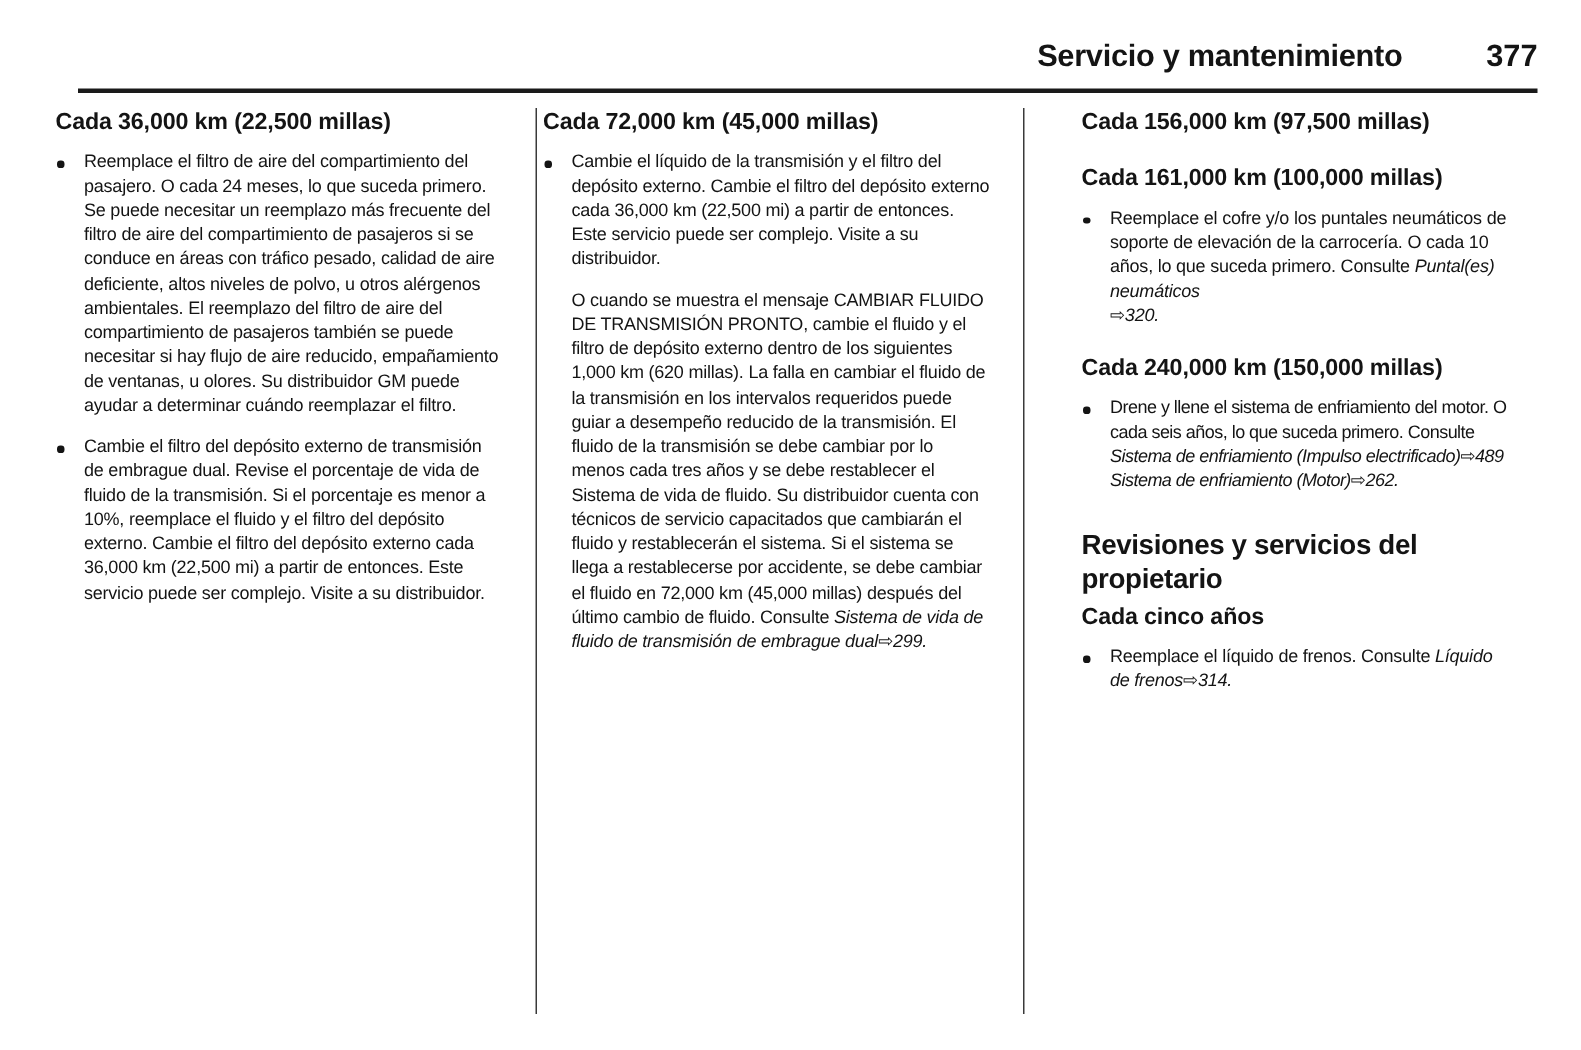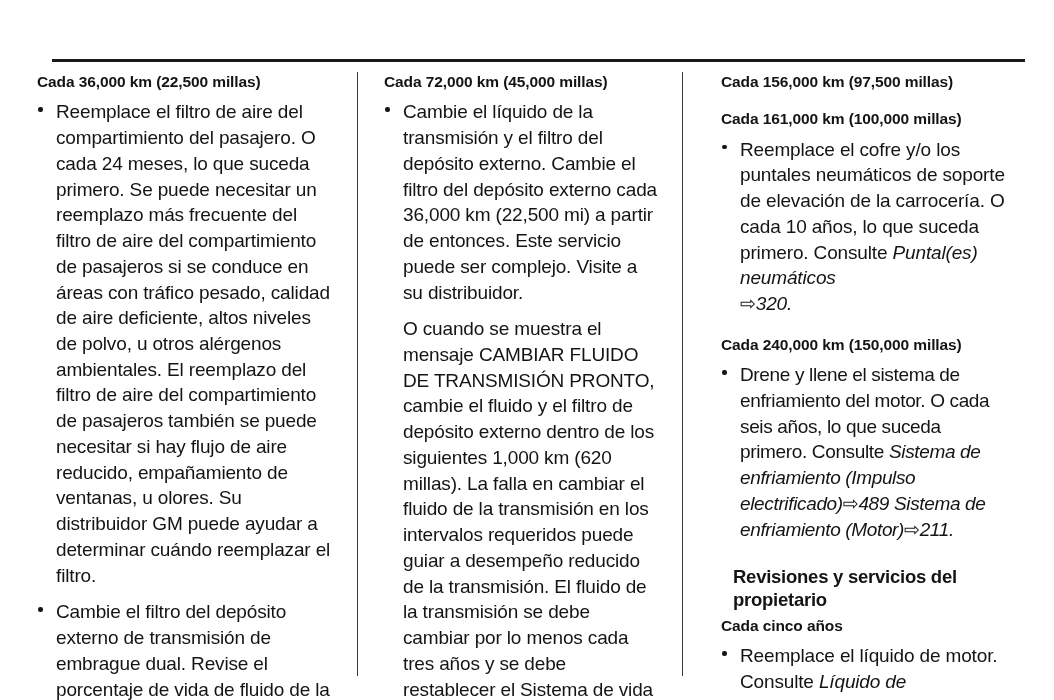"Servicio y mantenimiento" div.header { html: none -> <div> <span>Servicio y mantenimiento</span> <span>377</span> </div> }
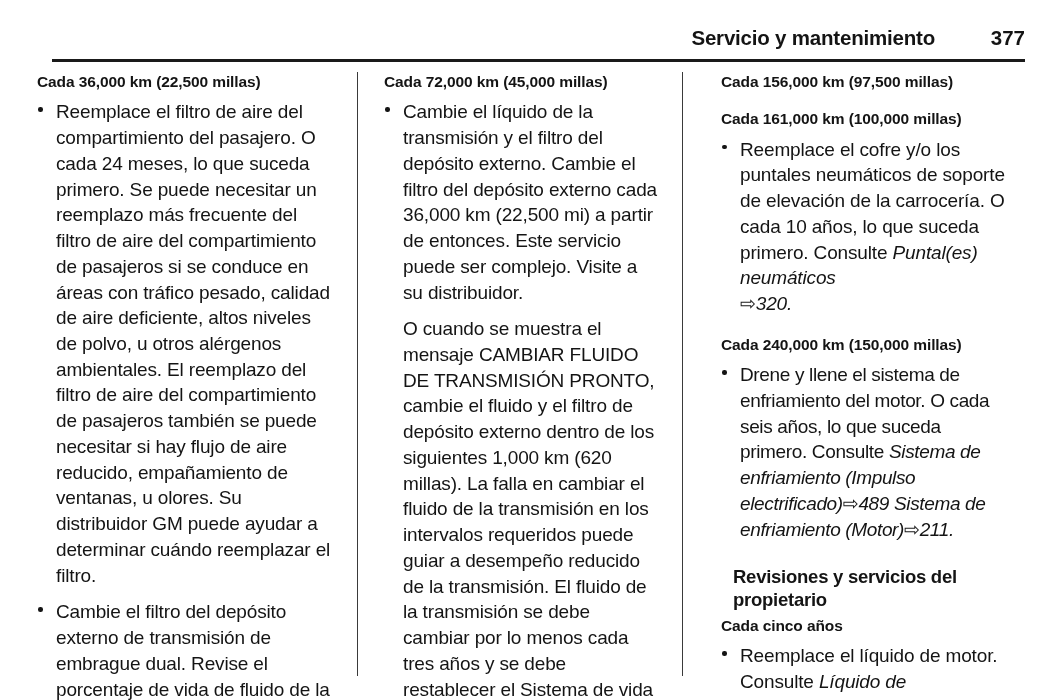"Cada 72,000 km (45,000 millas)" .col-2 { padding-left: 27px -> 5px }
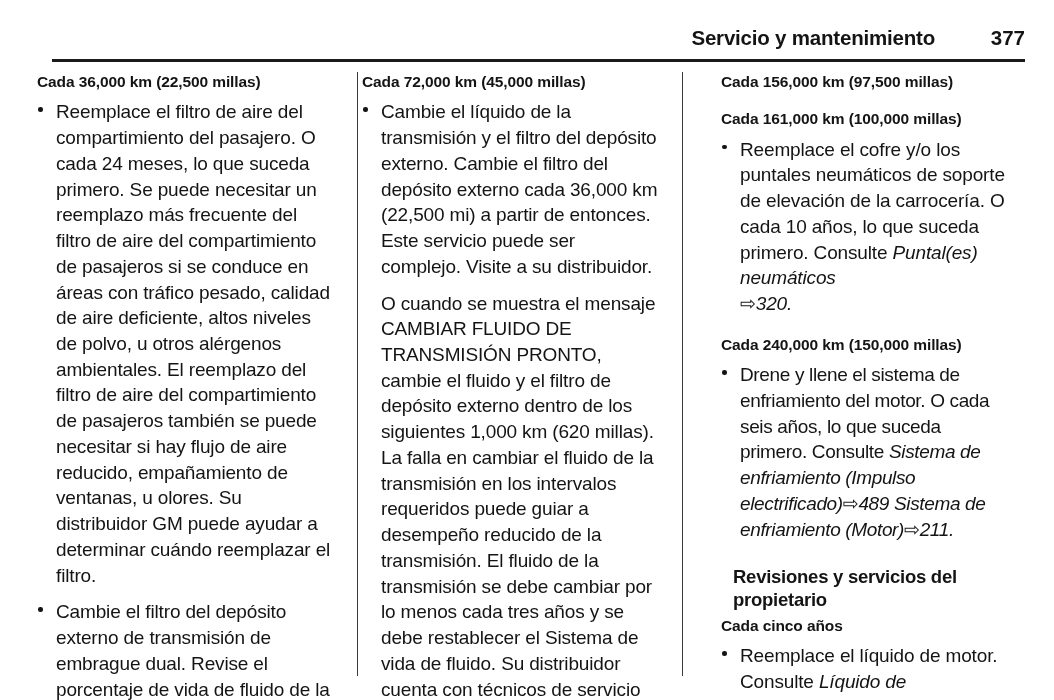"Reemplace el filtro de aire" ul.bullets > li { font-size: 19px -> 12px }
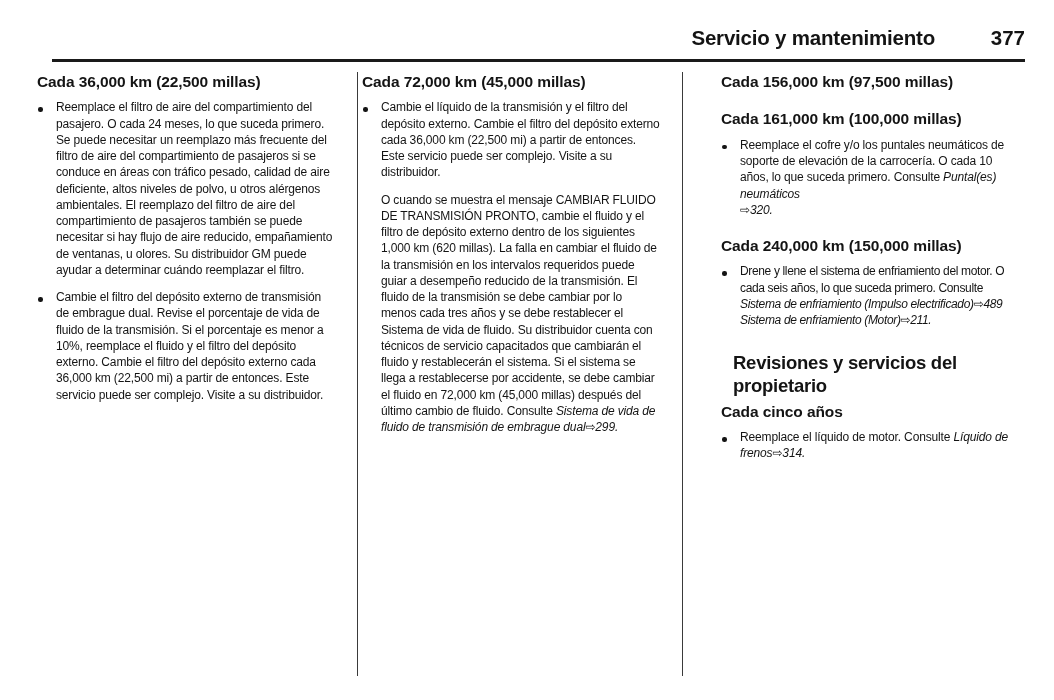"211." span.it { text: 211 -> 262 }
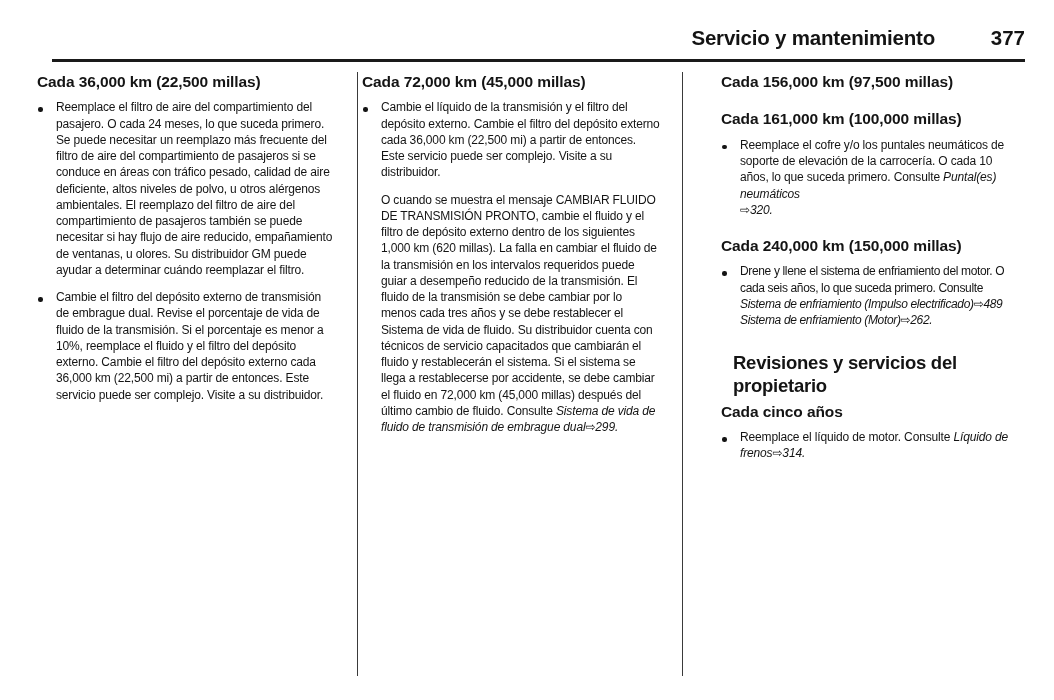"Revisiones y servicios del propietario" h1.group-heading { margin: 24px 0 5px 12px -> 24px 0 5px 0 }
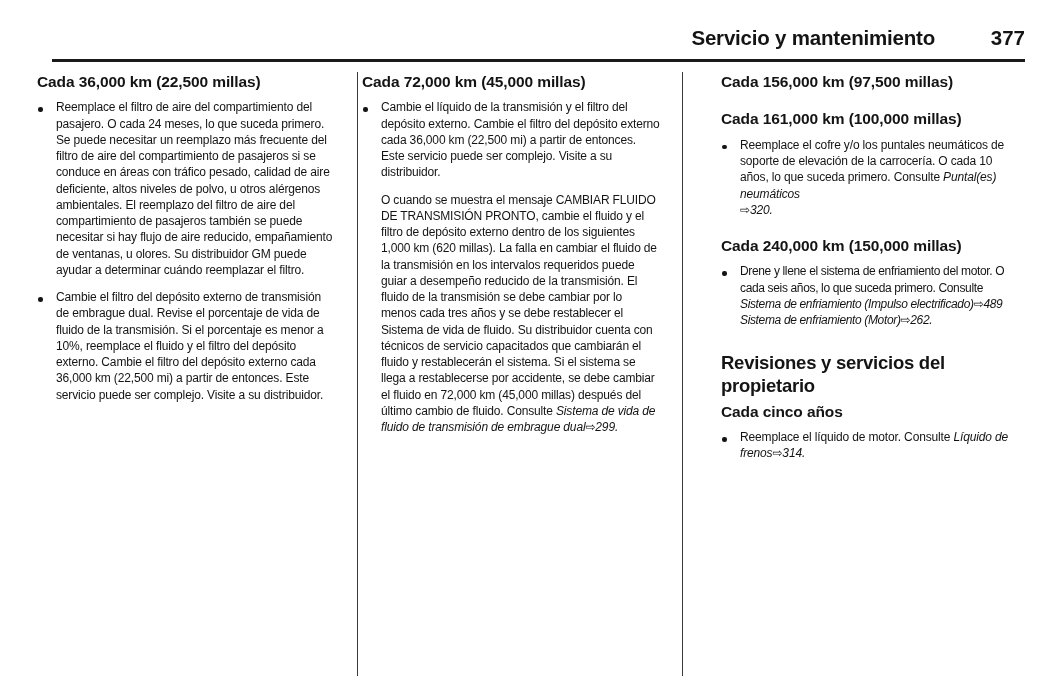"Reemplace el líquido de motor." span { text: motor -> frenos }
